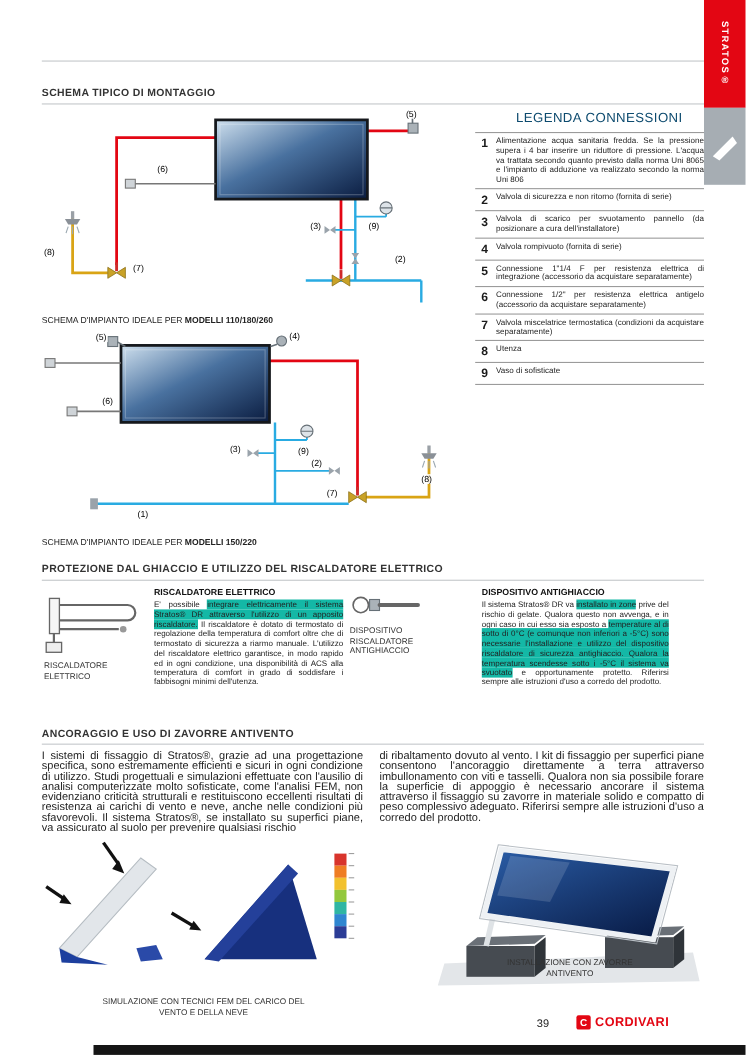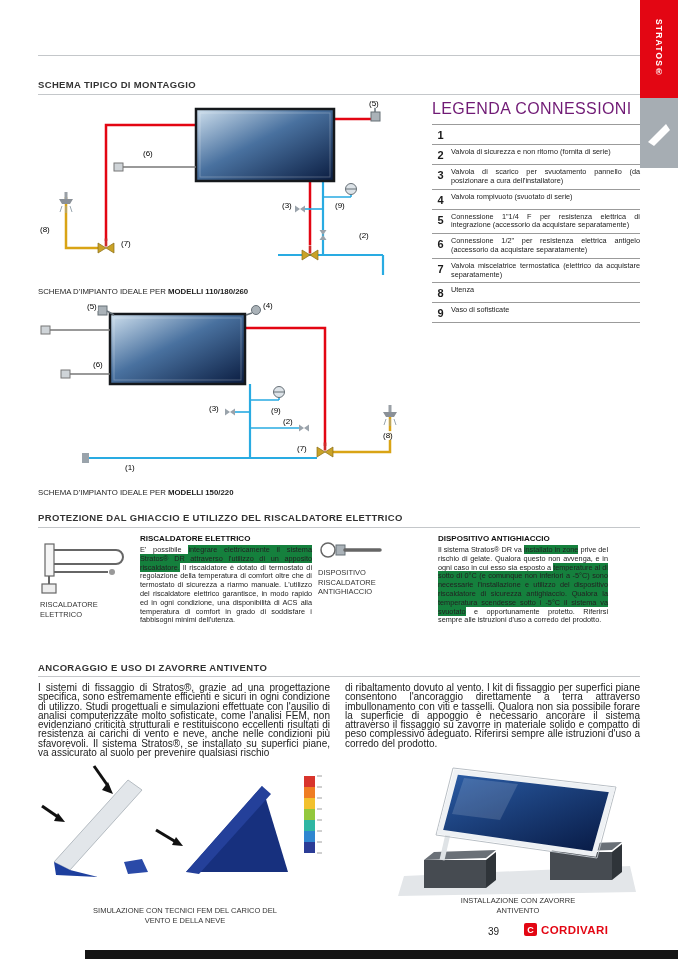"LEGENDA CONNESSIONI" .legend-title { color: #701a75 -> #0c4a6e; font-size: 16px -> 12px; margin-left: none -> 37px }
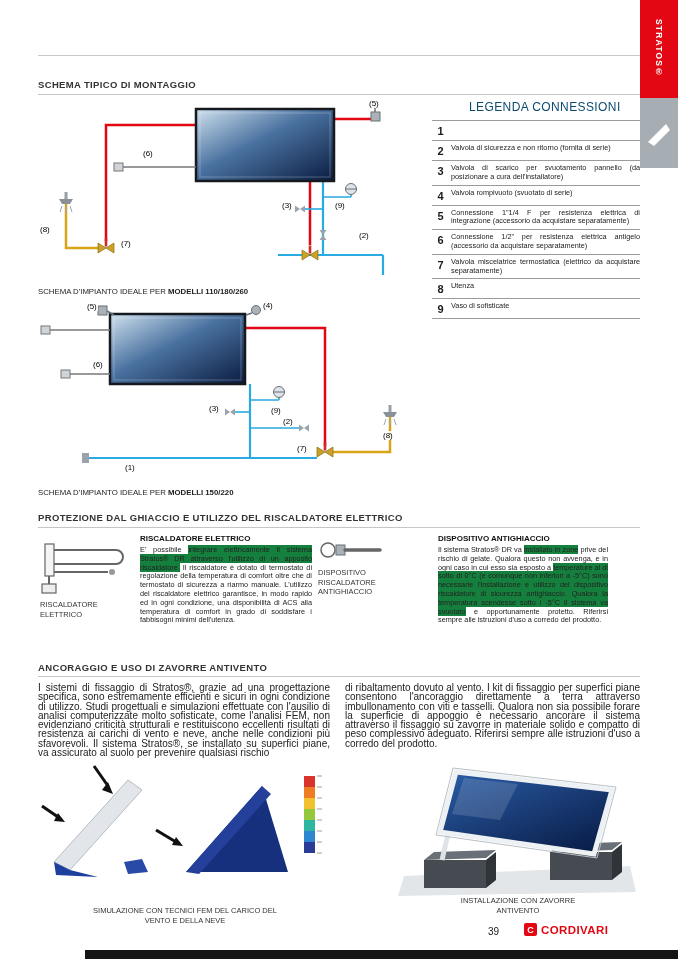"Alimentazione acqua sanitaria fredda. Se" div.legend-text { html: none -> <div>Alimentazione acqua sanitaria fredda. Se la pressione supera i 4 bar inserire un riduttore di pressione. L'acqua va trattata secondo quanto previsto dalla norma Uni 8065 e l'impianto di adduzione va realizzato secondo la norma Uni 806</div> }
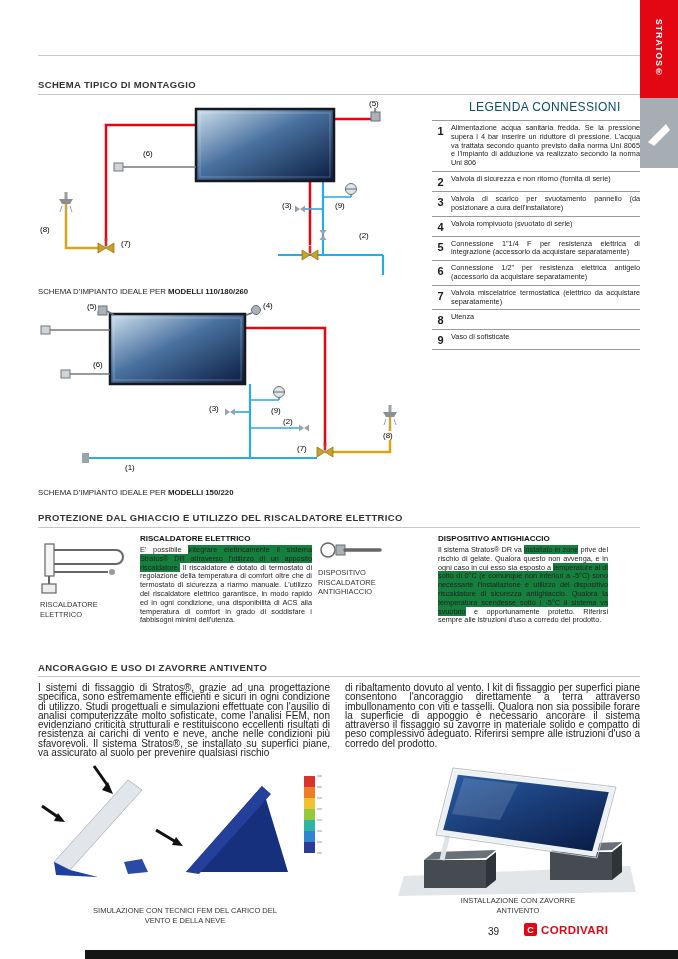"Valvola rompivuoto (svuotato di serie)" div.legend-text { text: svuotato -> fornita }
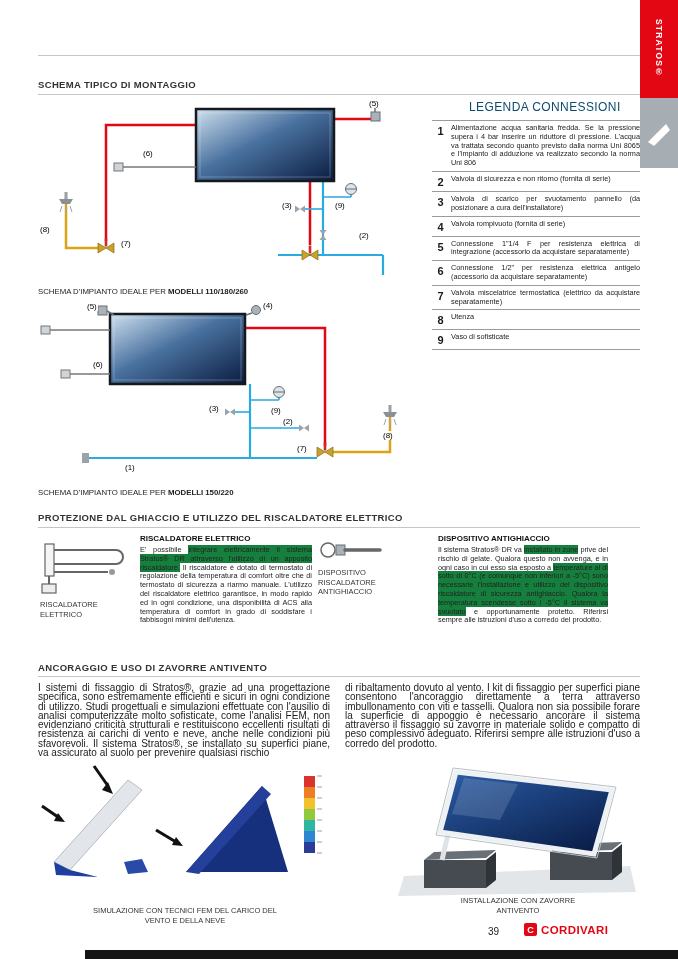"Valvola miscelatrice termostatica" div.legend-text { text: elettrico -> condizioni }
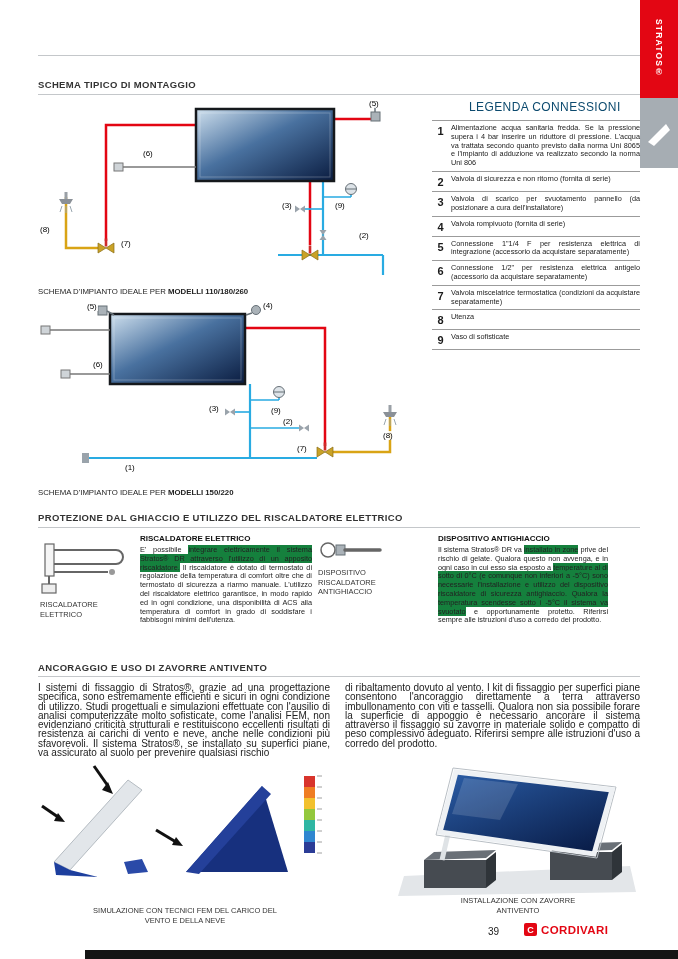"integrare elettricamente il sistema" .hl { background: #15803d -> #14b8a6 }
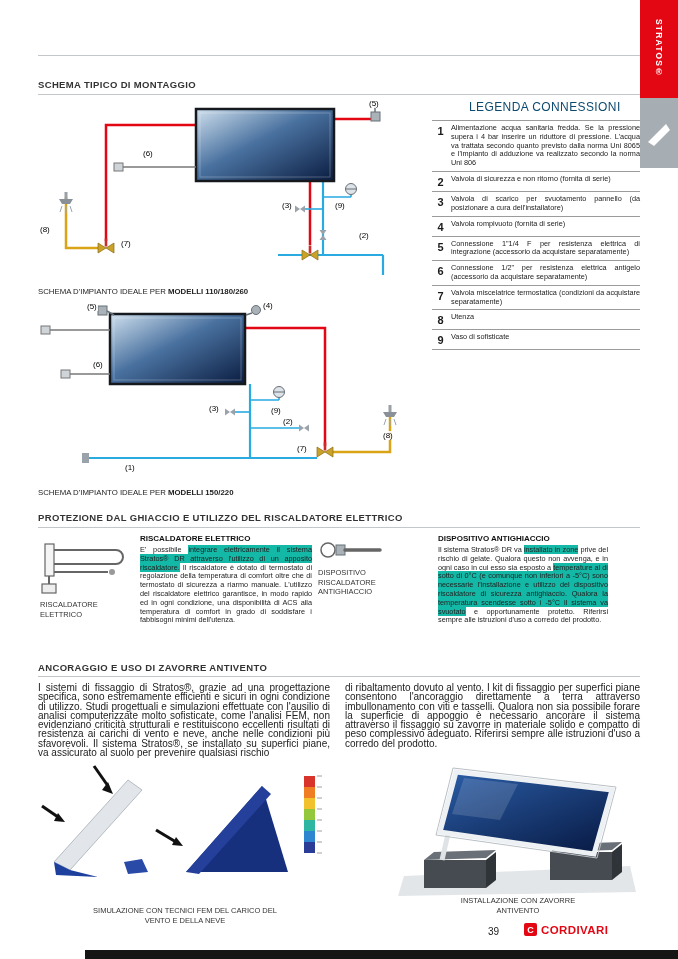"INSTALLAZIONE CON ZAVORRE ANTIVENTO" div.img-caption { top: 896px -> 870px }
